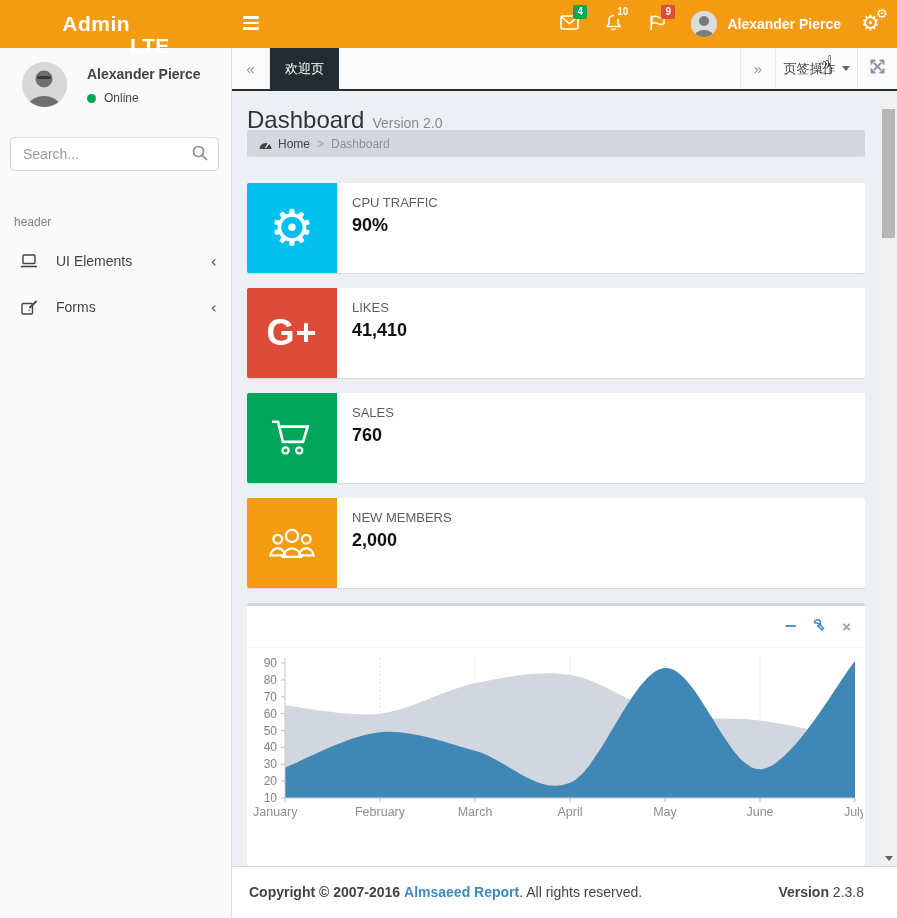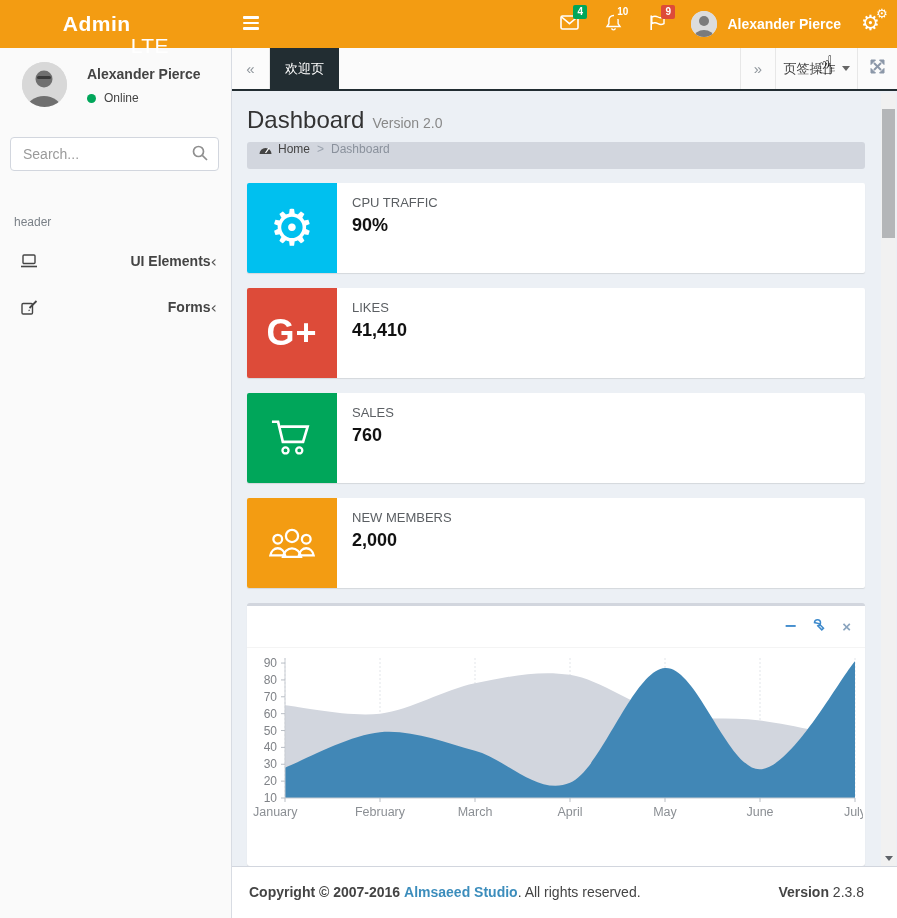"LTE" .logo .l { font-weight: 400 -> 700 }
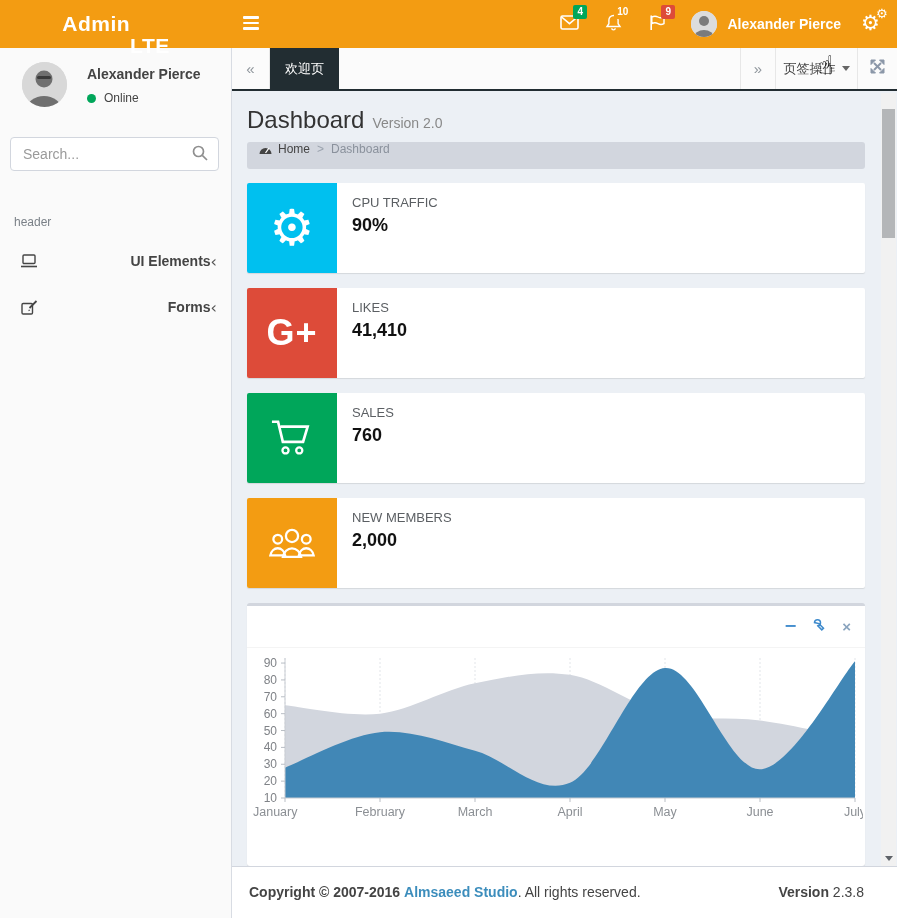"Home" .breadcrumb { align-items: flex-start -> center; top: 49px -> 37px }
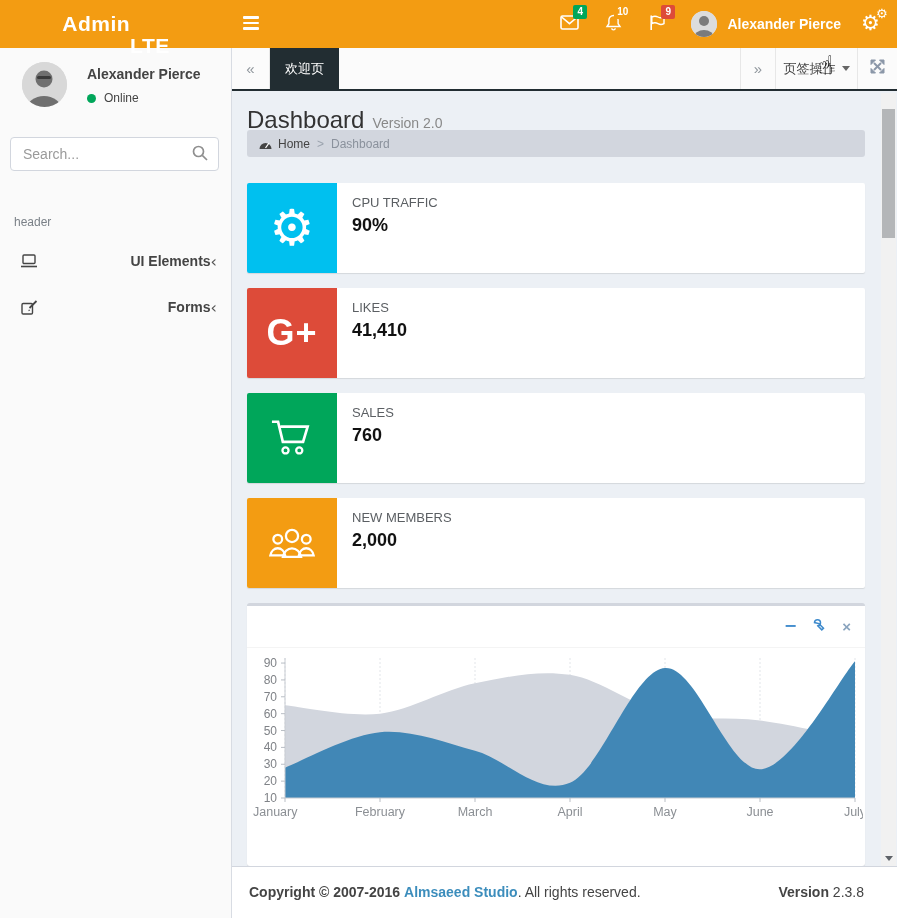"UI Elements" .menu-item .mi-label { font-weight: 700 -> 400; margin-left: 8px -> 16px; text-align: right -> none }
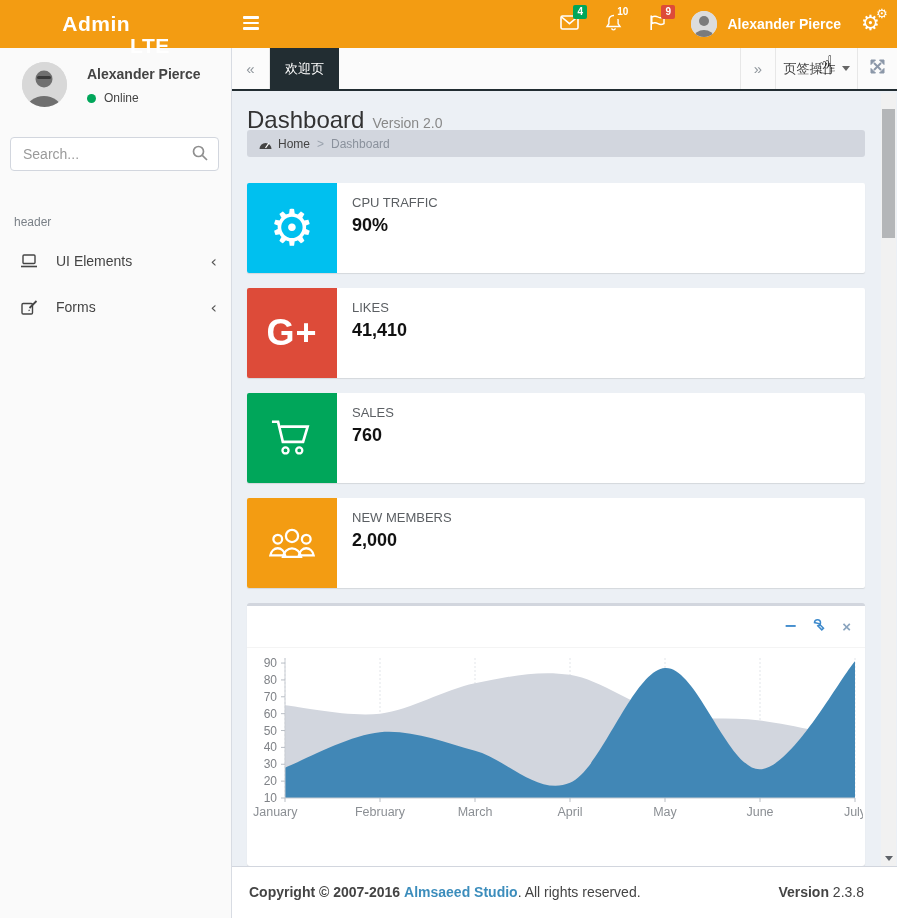"Almsaeed Studio" span.f-link { text: Studio -> Report }
